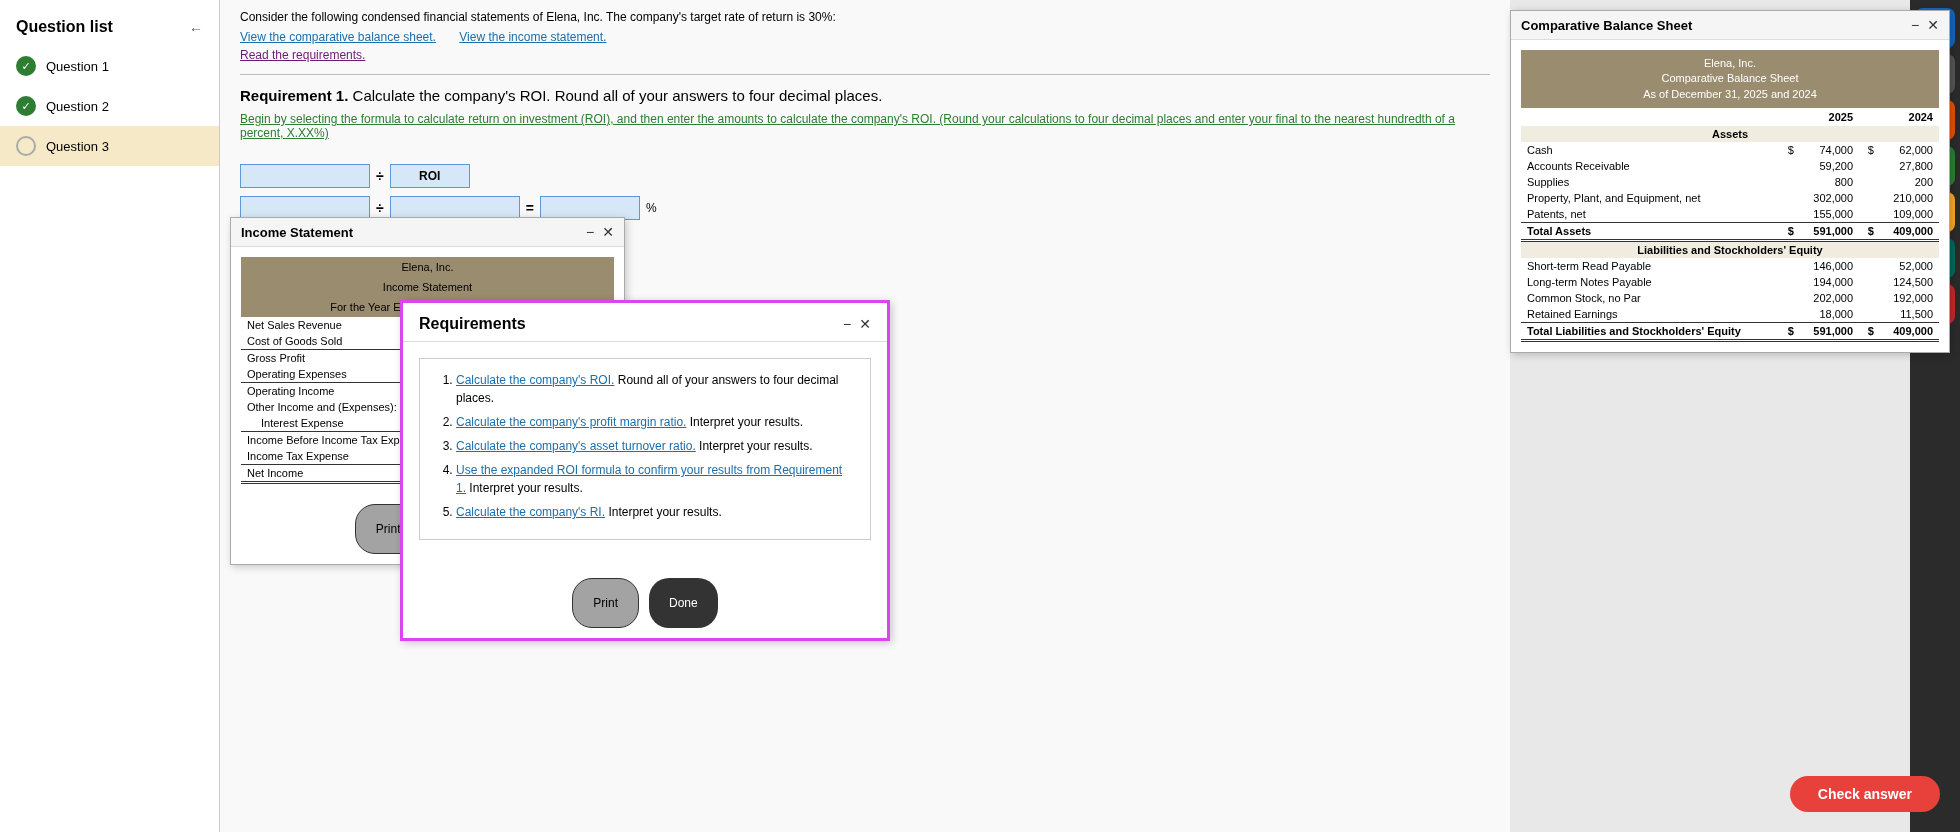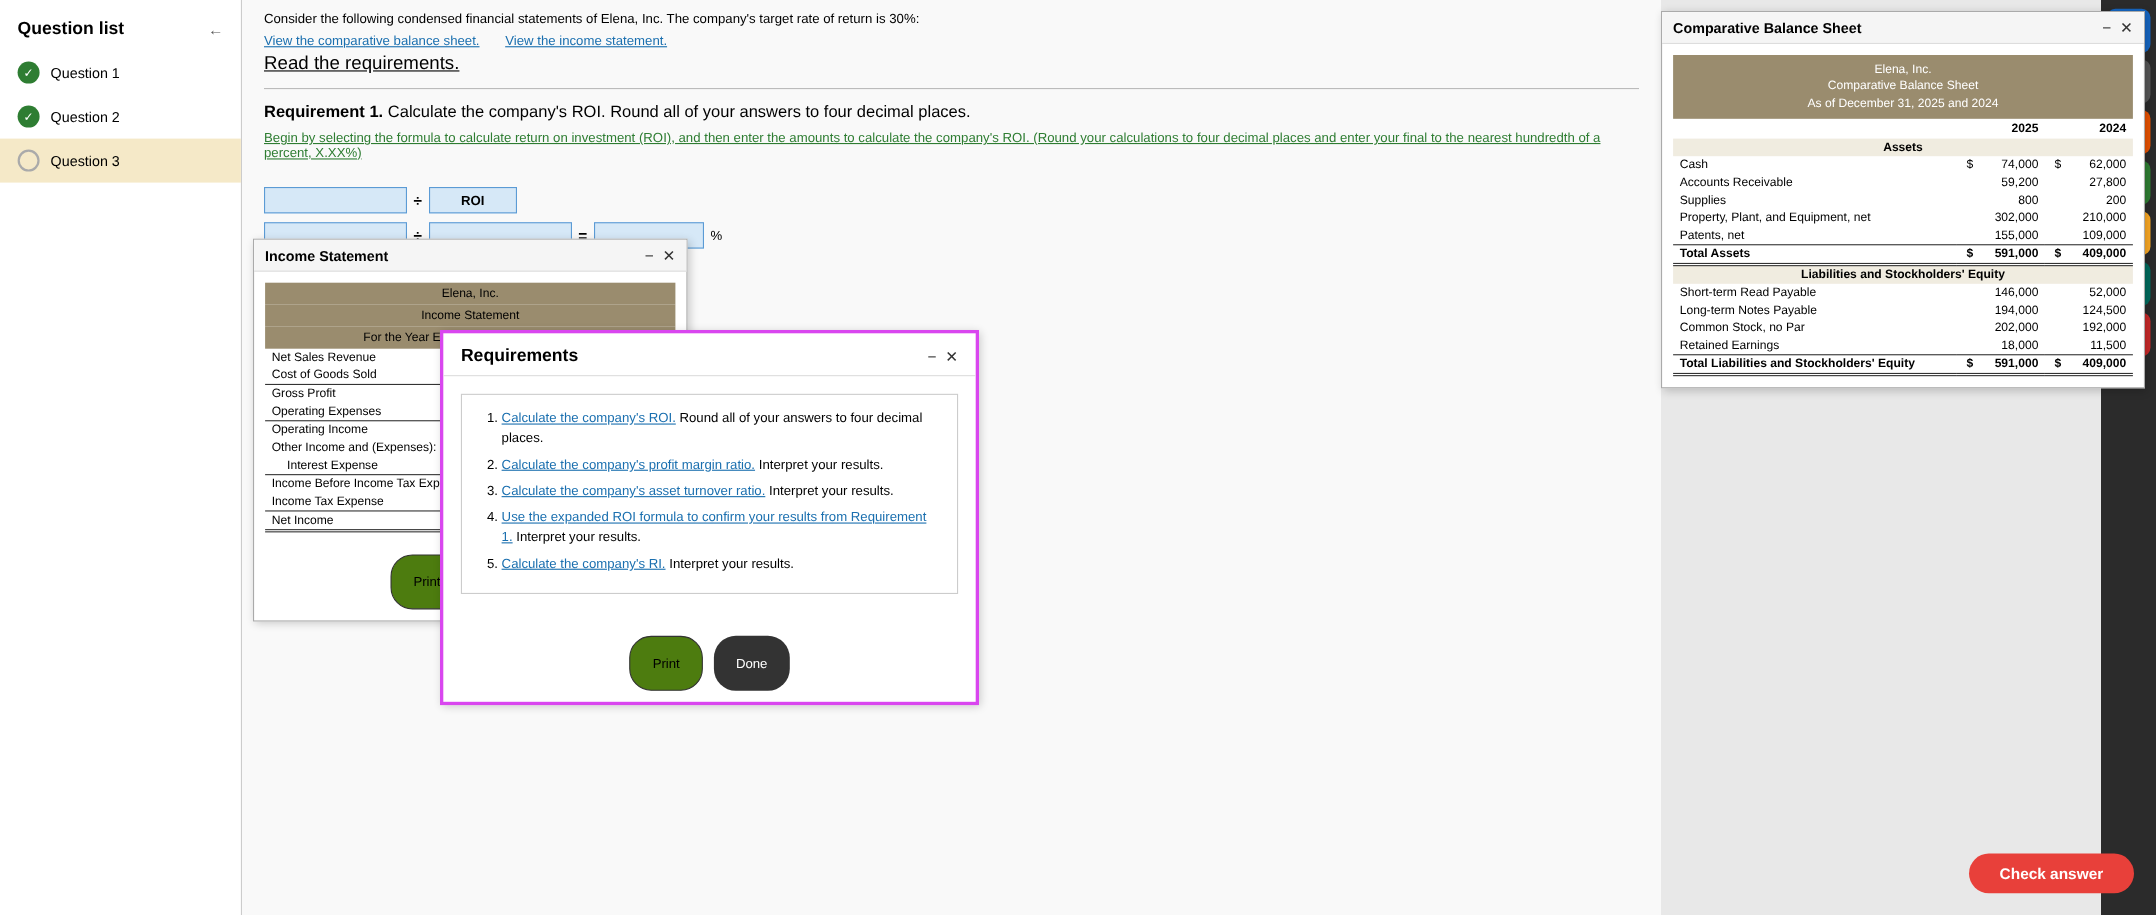"Read the requirements." .req-link a { color: #000000 -> #701a75; font-size: 17px -> 12px }
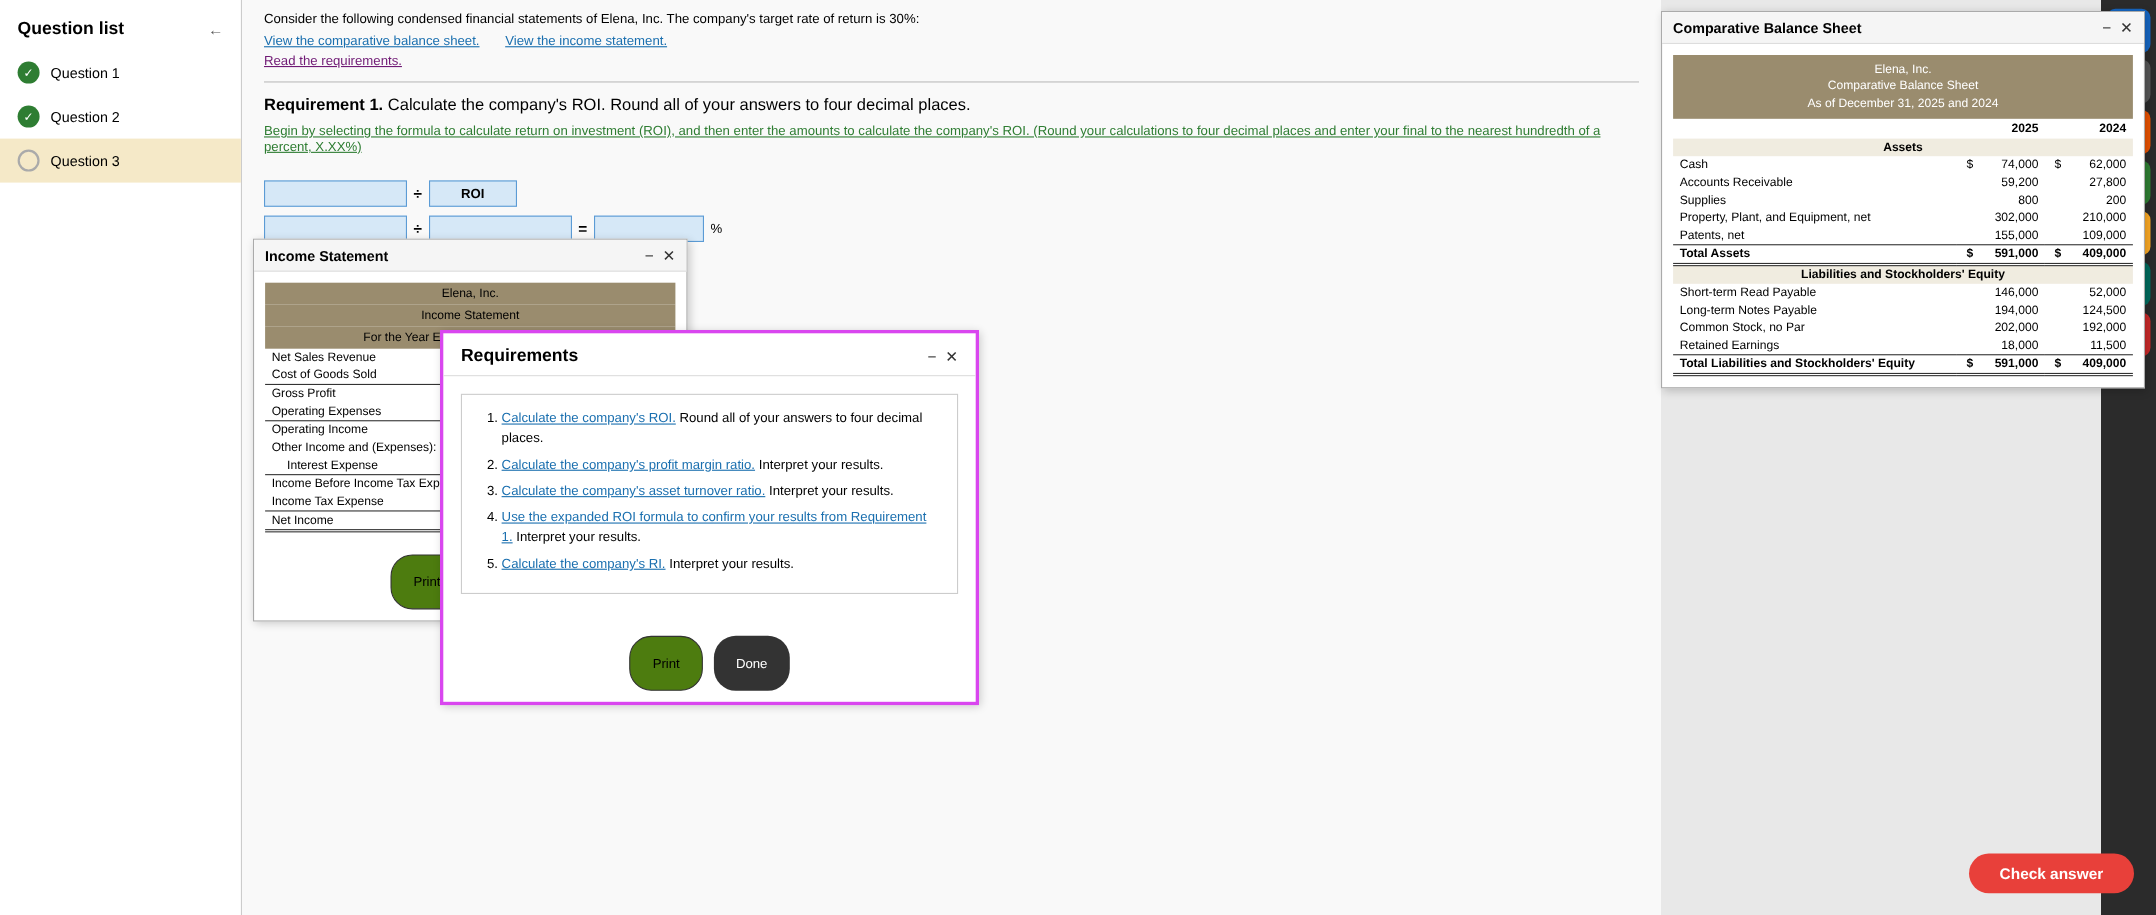"Print" .btn-outline { background: #4d7c0f -> #a3a3a3 }
